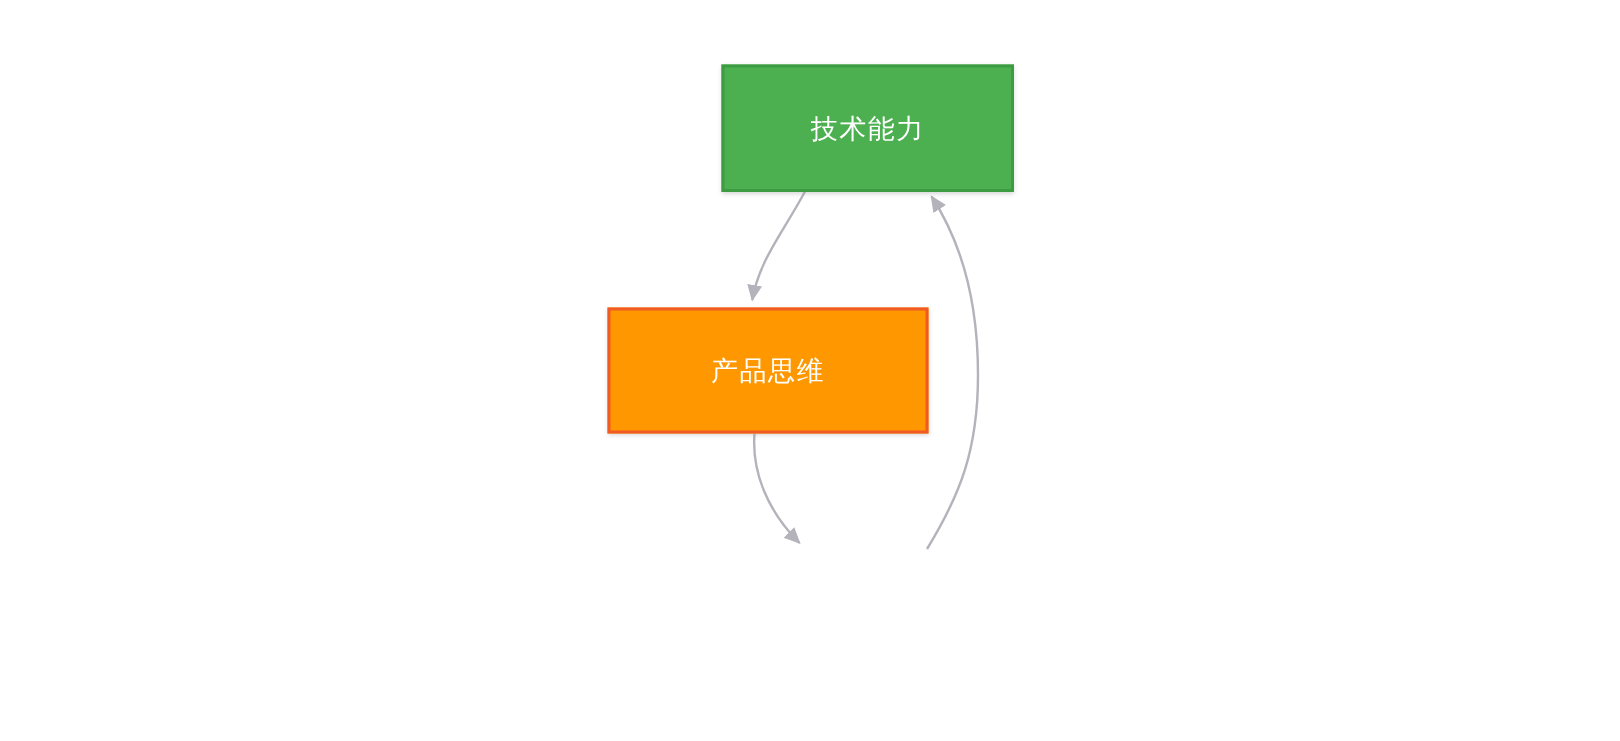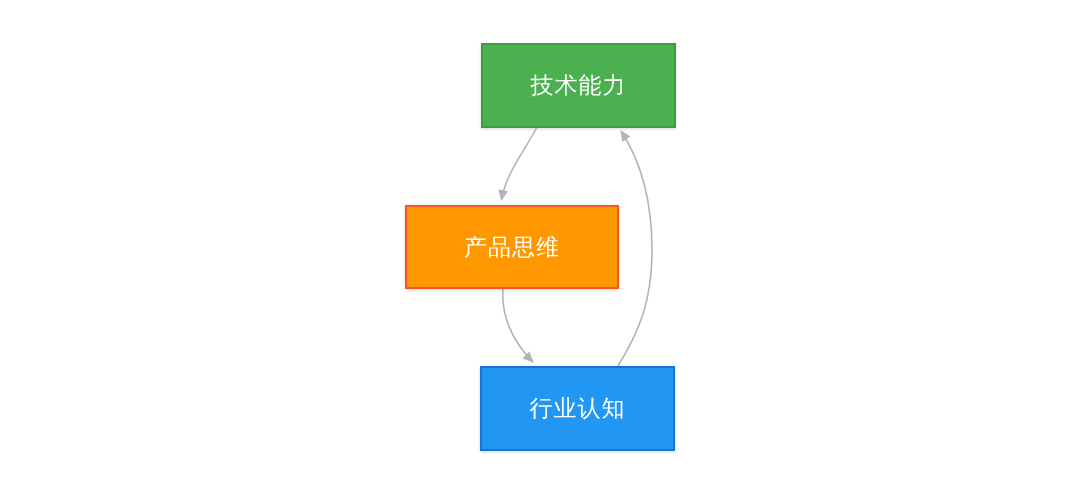"技术能力" .node-label { font-size: 23px -> 18px }
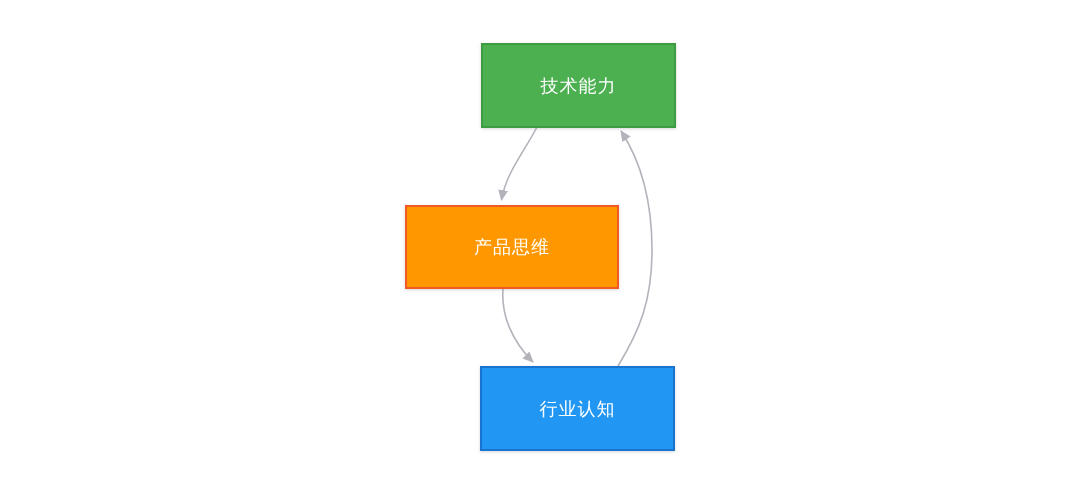"行业认知" div.node { html: <div> <span>行业认知</span> </div> -> none }
